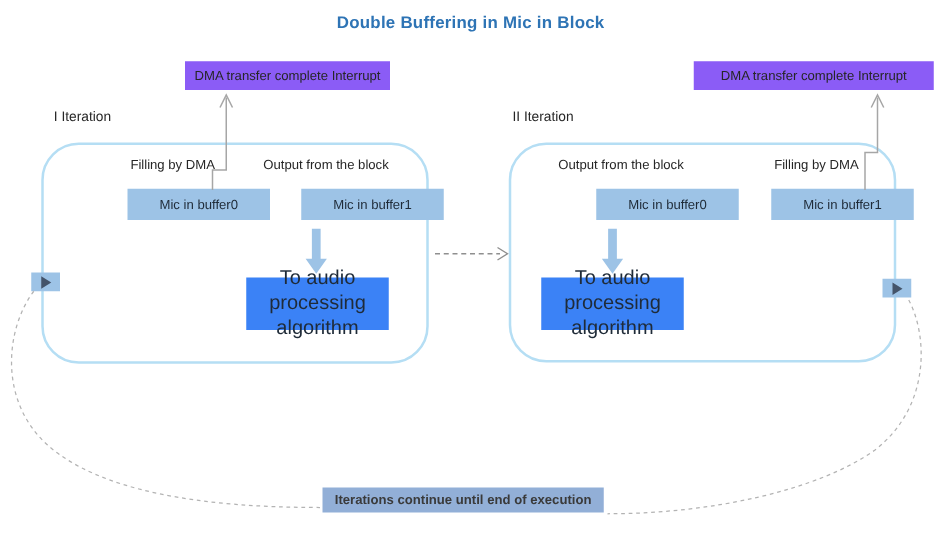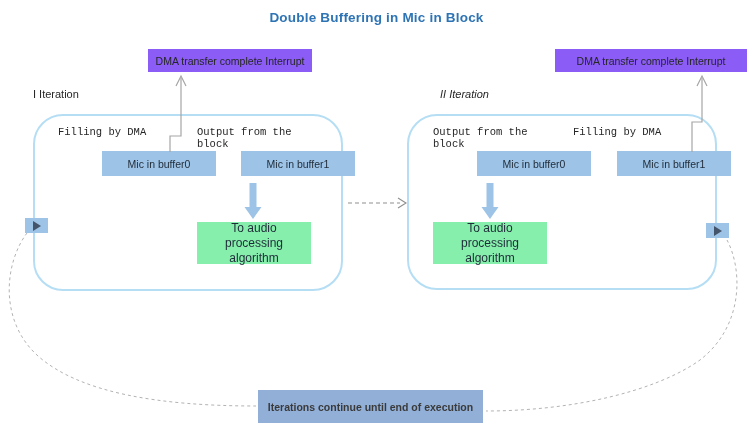"I Iteration" div.abs { left: 33px -> 43px }
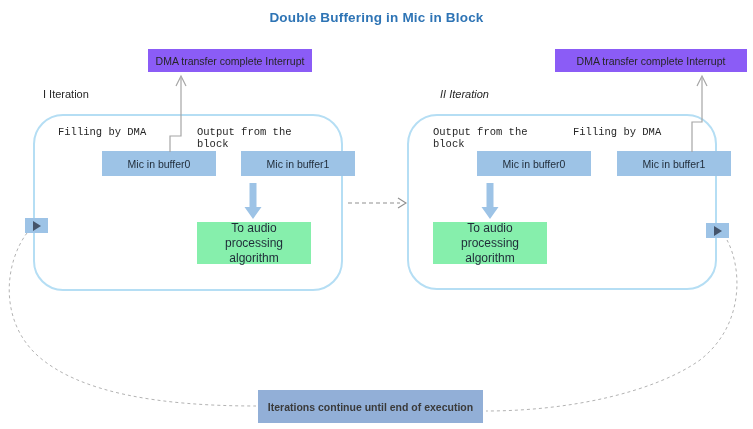"II Iteration" div.abs { font-style: italic -> none; left: 440px -> 410px }
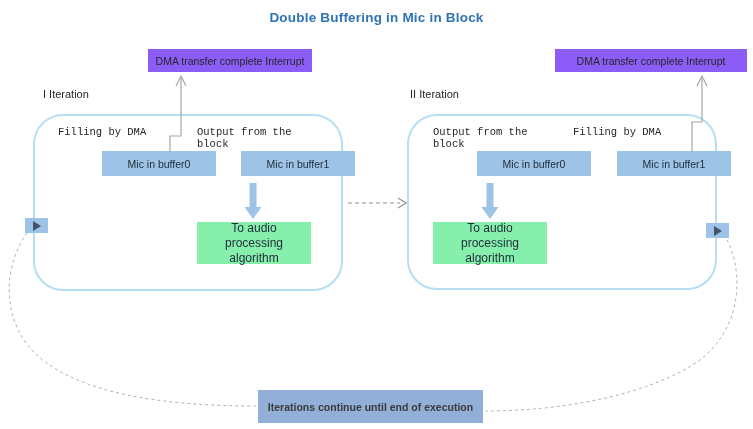"Filling by DMA" .role-label { font-family: Liberation Mono, monospace -> none; text-align: left -> right }
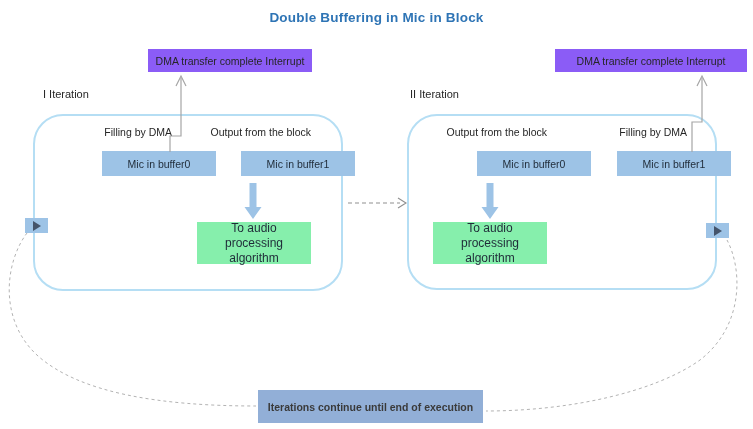"To audio processing algorithm" .process-box { background: #86efac -> #3b82f6; font-size: 12px -> 16px }
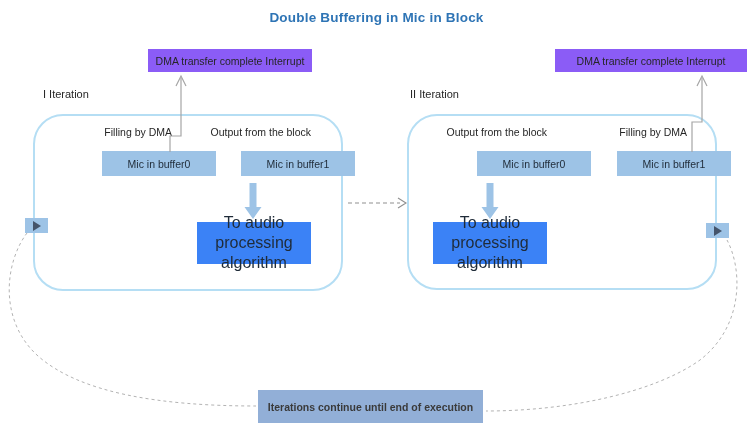"Iterations continue until end of" div.abs { height: 33px -> 20px }
